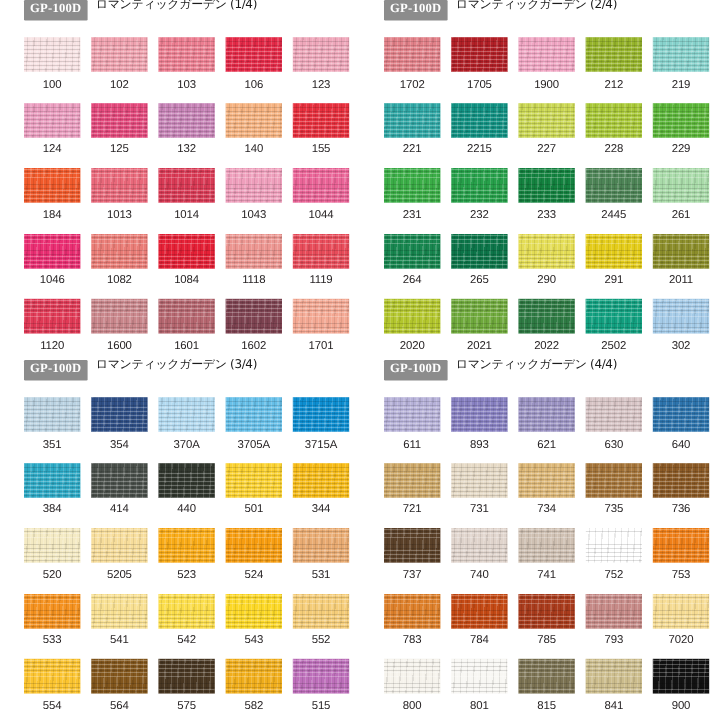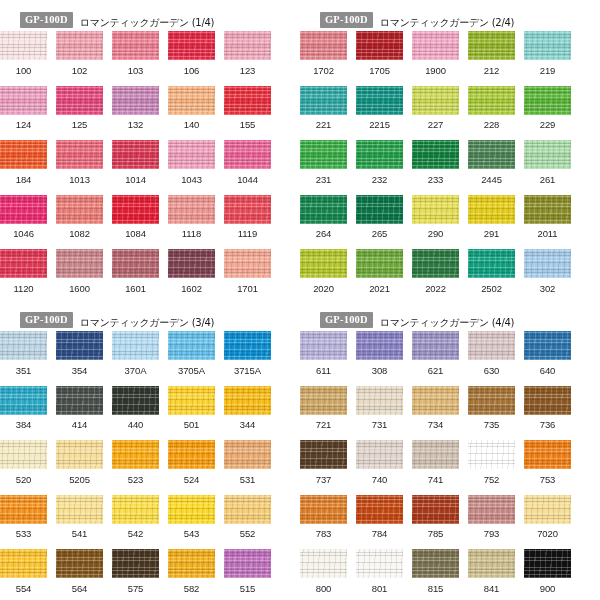"GP-100D" .q-header { align-items: flex-end -> flex-start }
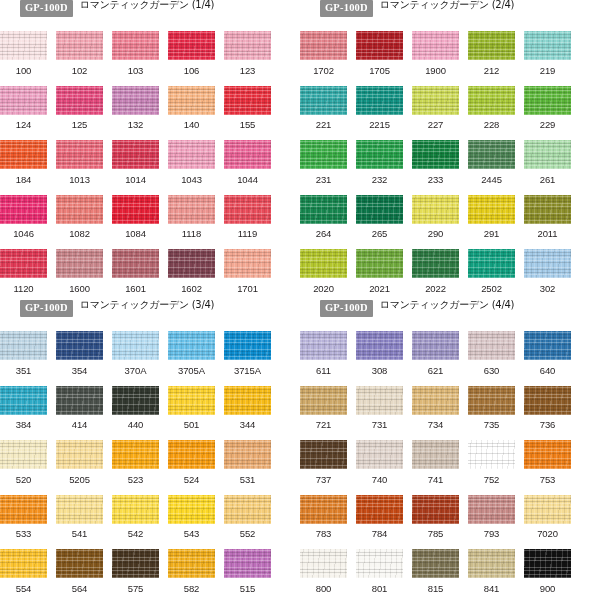"100" .grid { padding-left: none -> 20px }
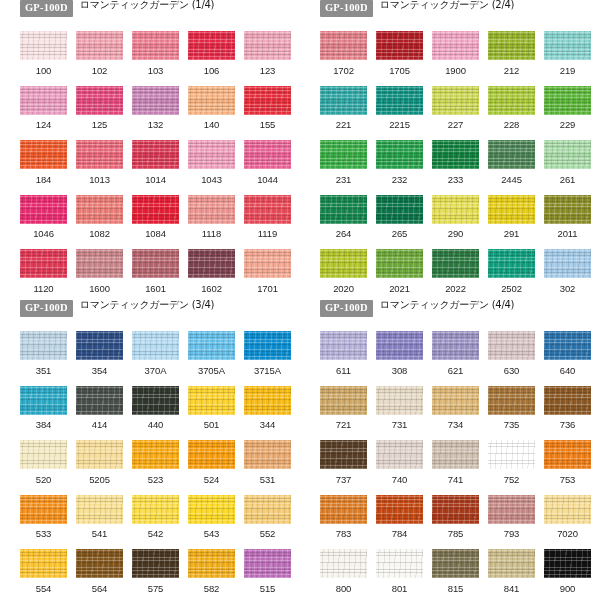"308" div.code { text: 308 -> 893 }
